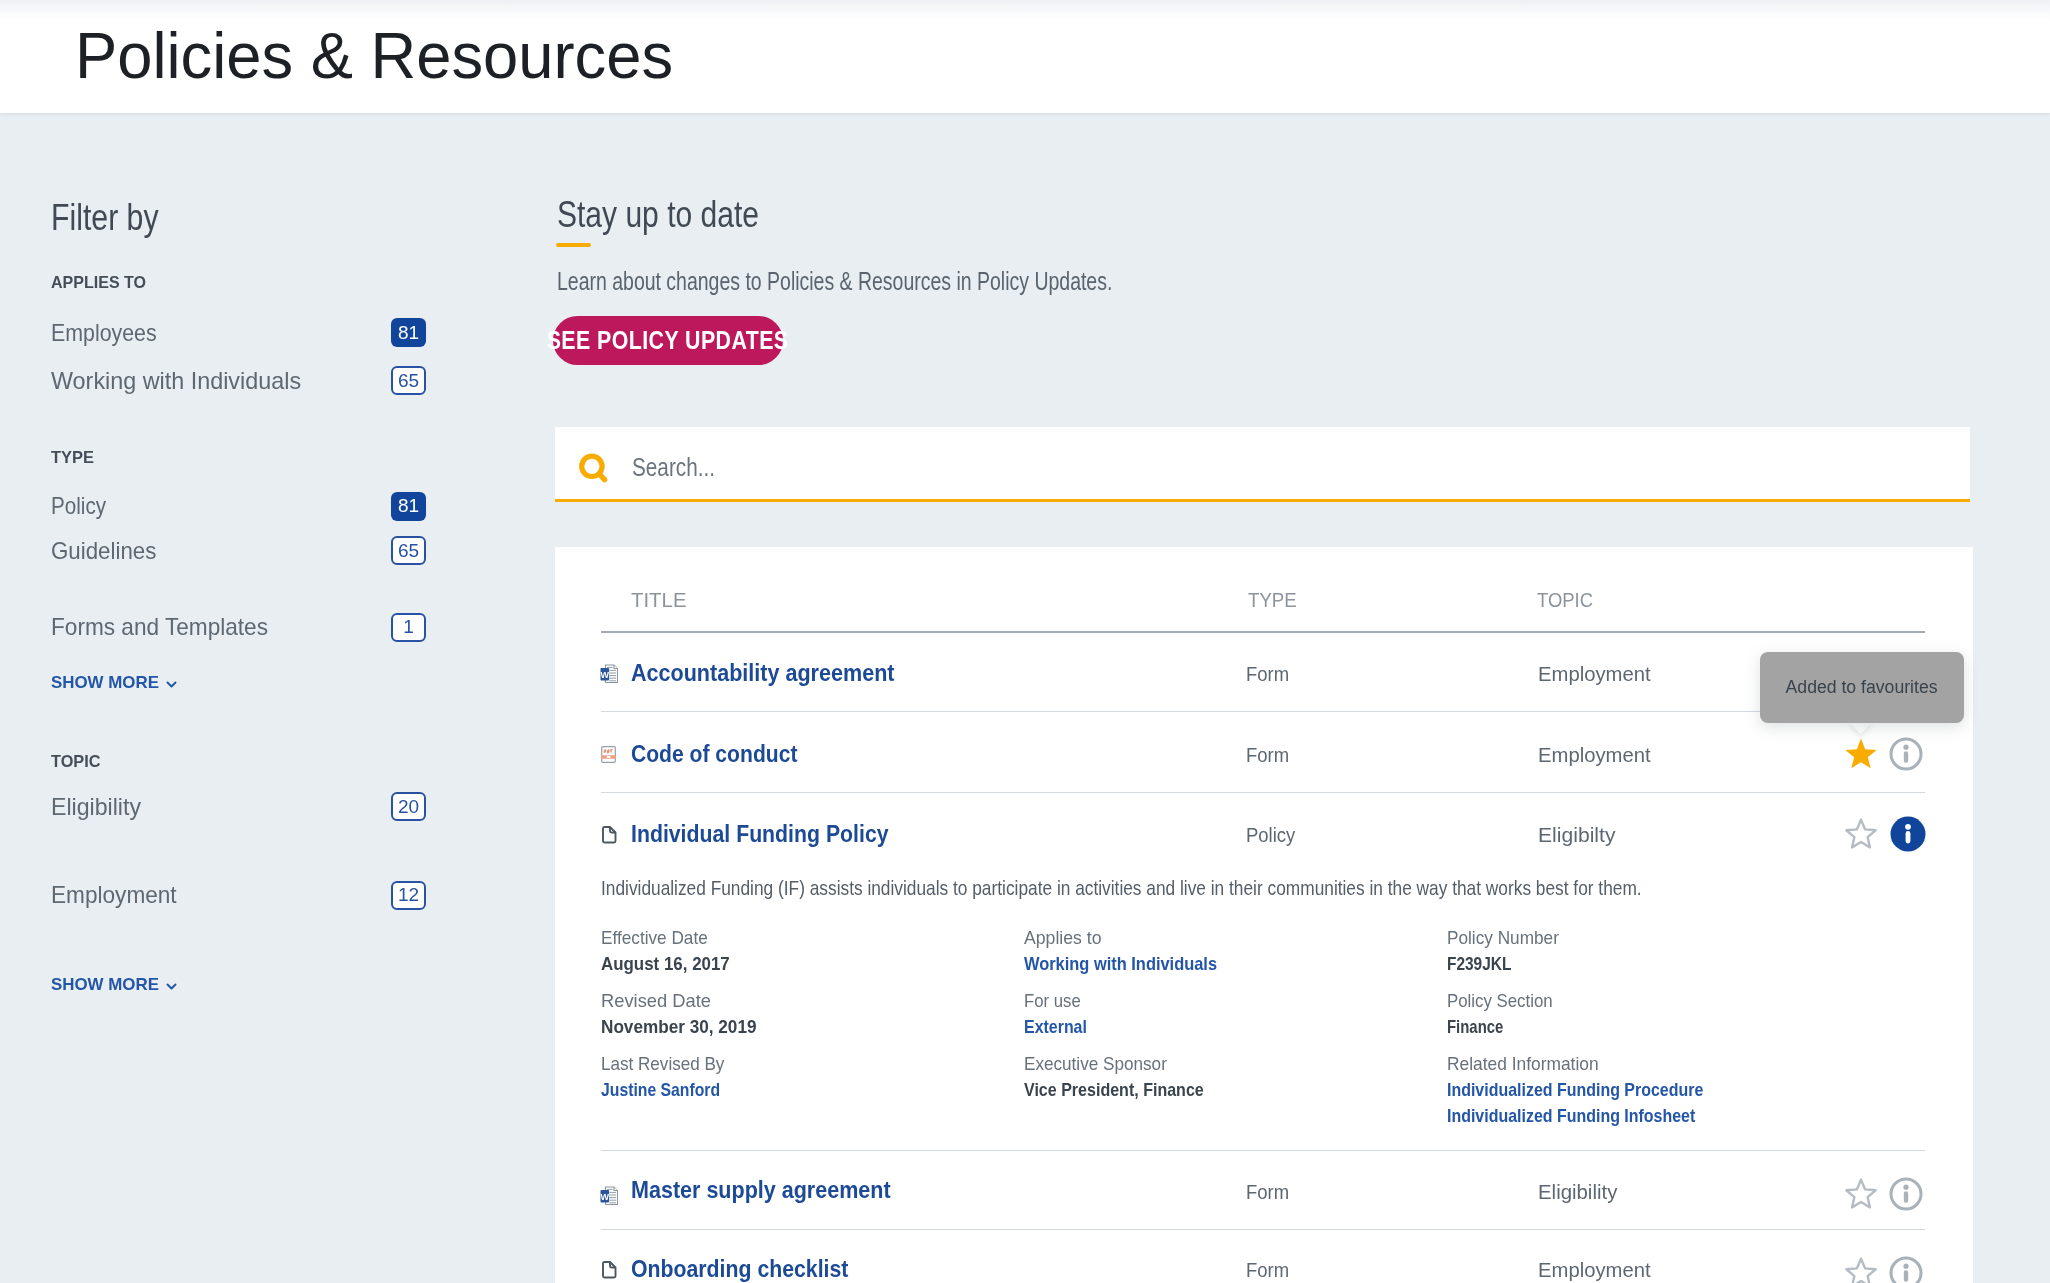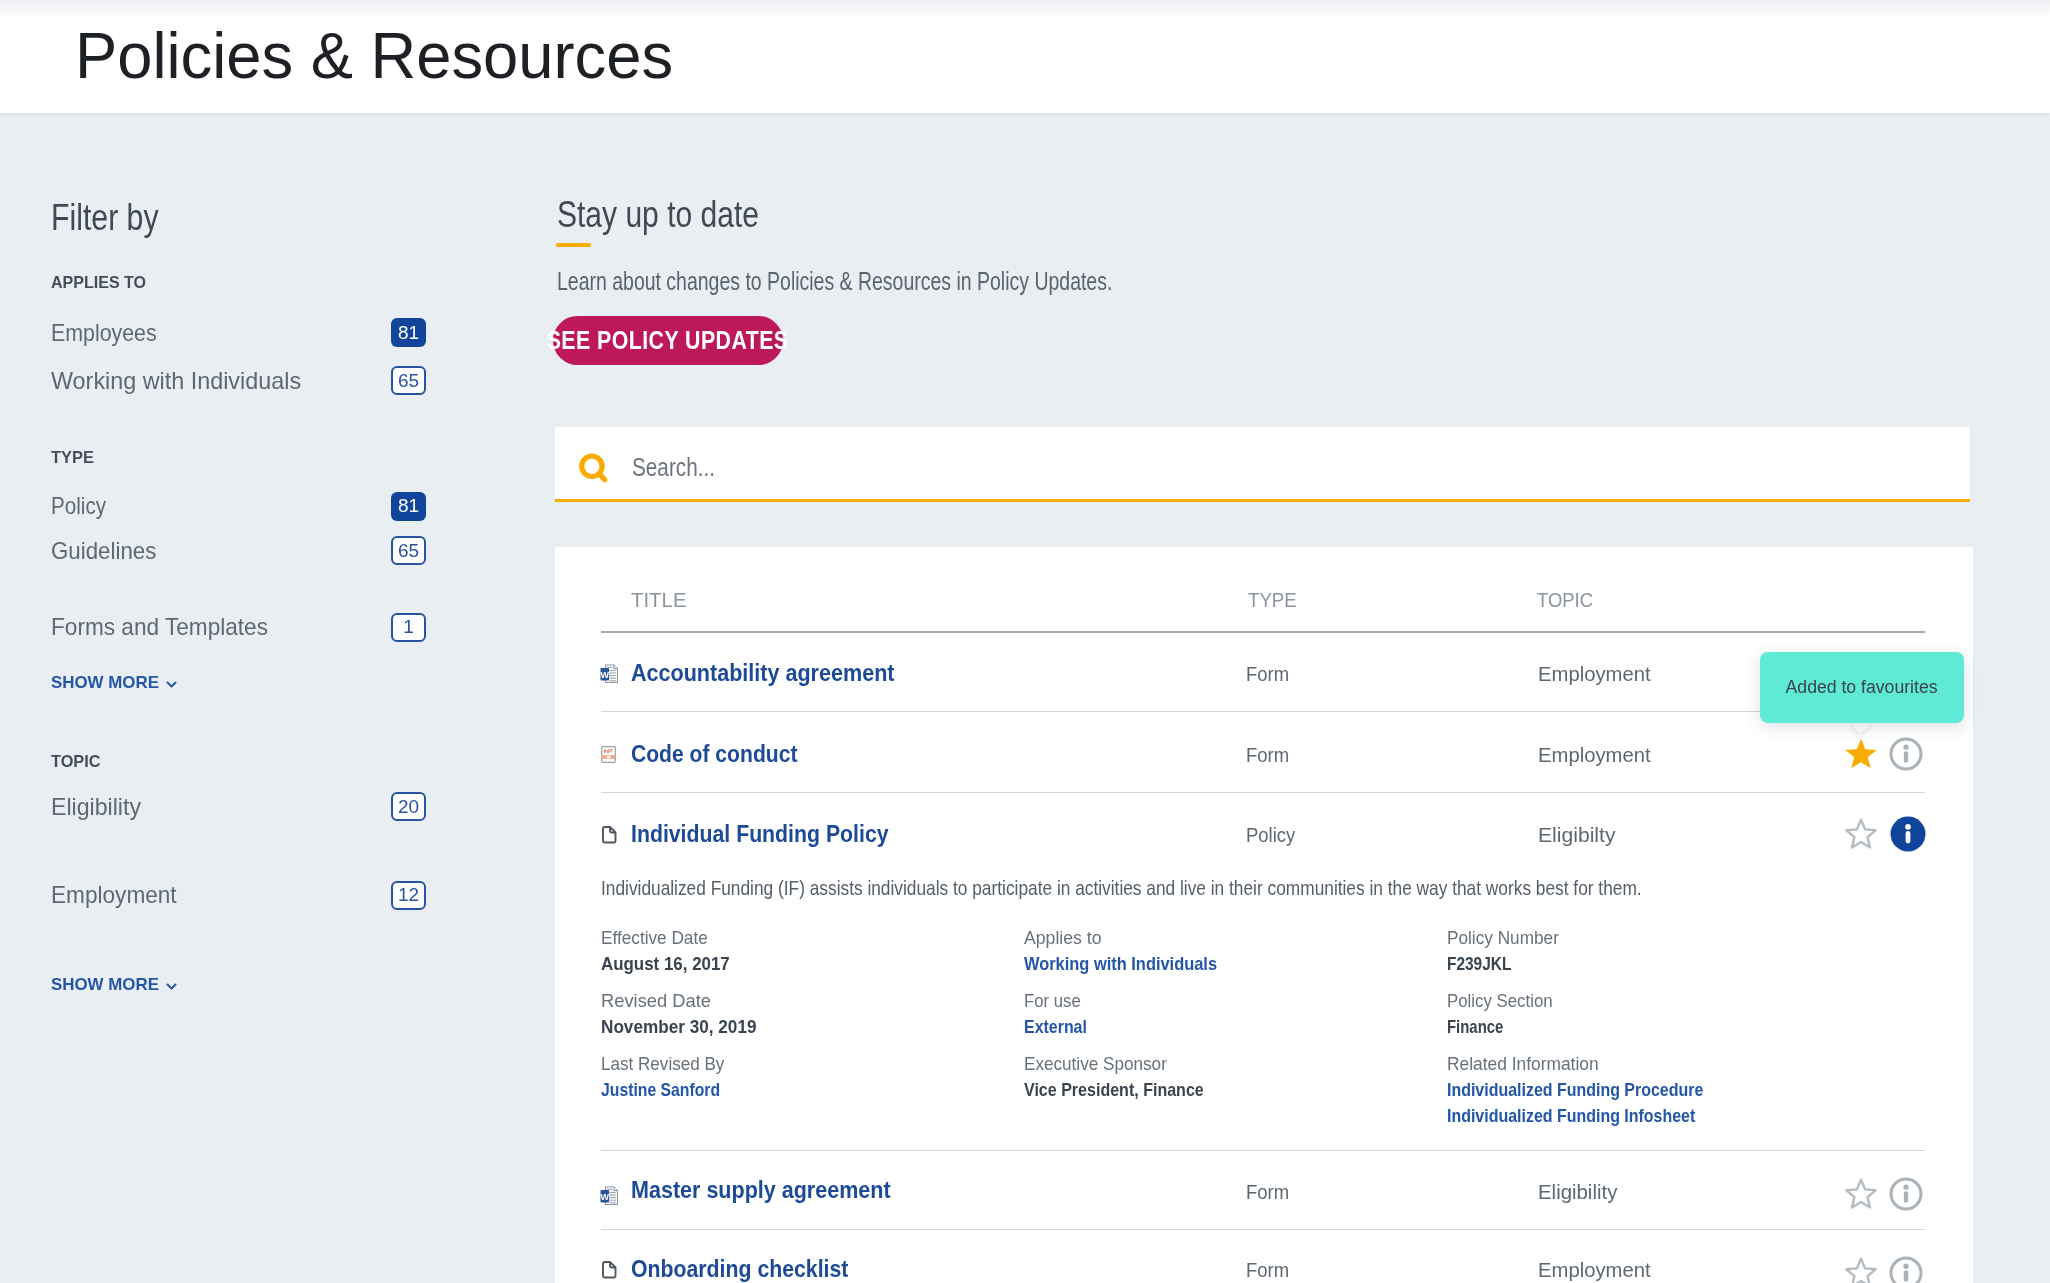"Added to favourites" .tip { background: #5eead4 -> #a3a3a3 }
